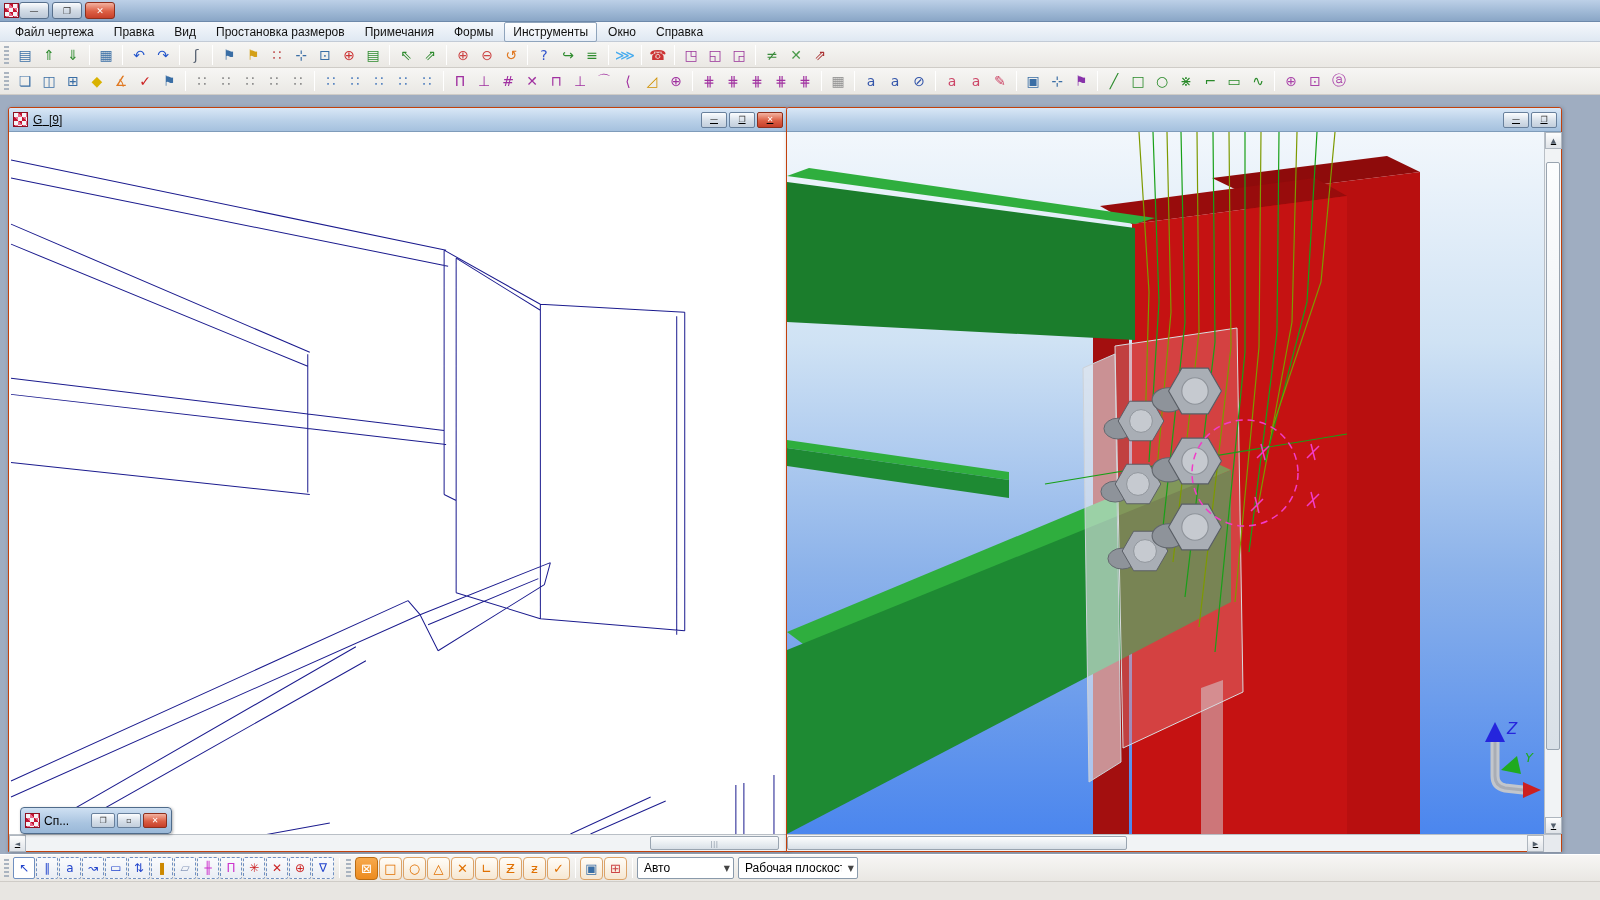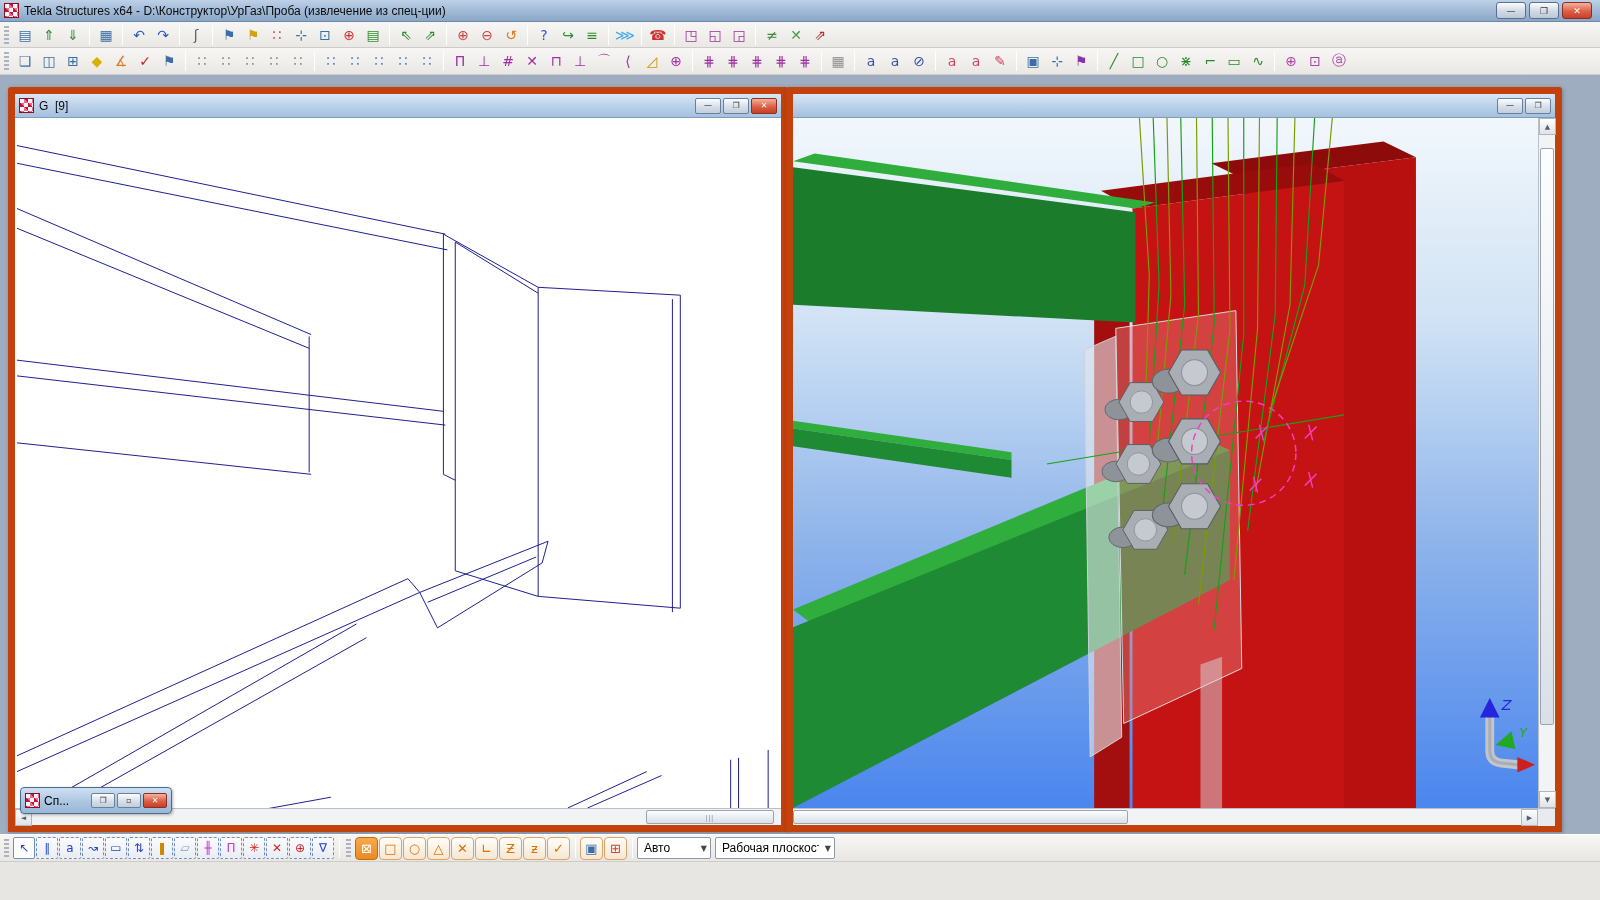"Tekla Structures x64 -" span.ttl { html: <span>Tekla Structures x64 - D:\Конструктор\УрГаз\Проба (извлечение из спец-ции)</span> -> none }
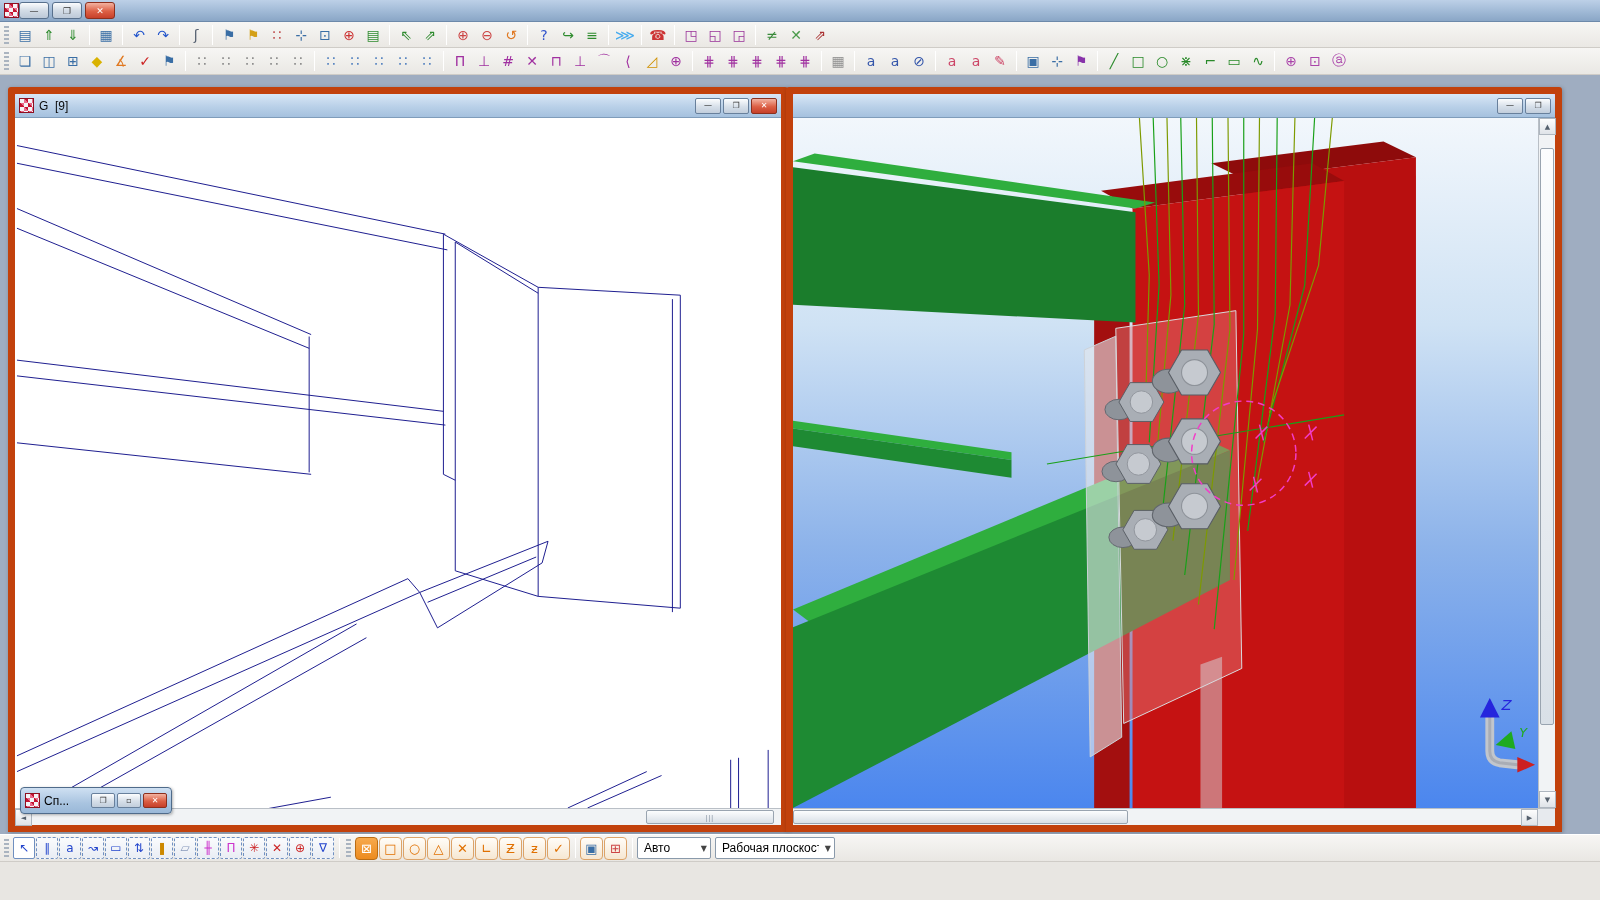"Файл чертежа" div.menubar { html: none -> <div> <span>Файл чертежа</span> <span>Правка</span> <span>Вид</span> <span>Простановка размеров</span> <span>Примечания</span> <span>Формы</span> <span>Инструменты</span> <span>Окно</span> <span>Справка</span> </div> }
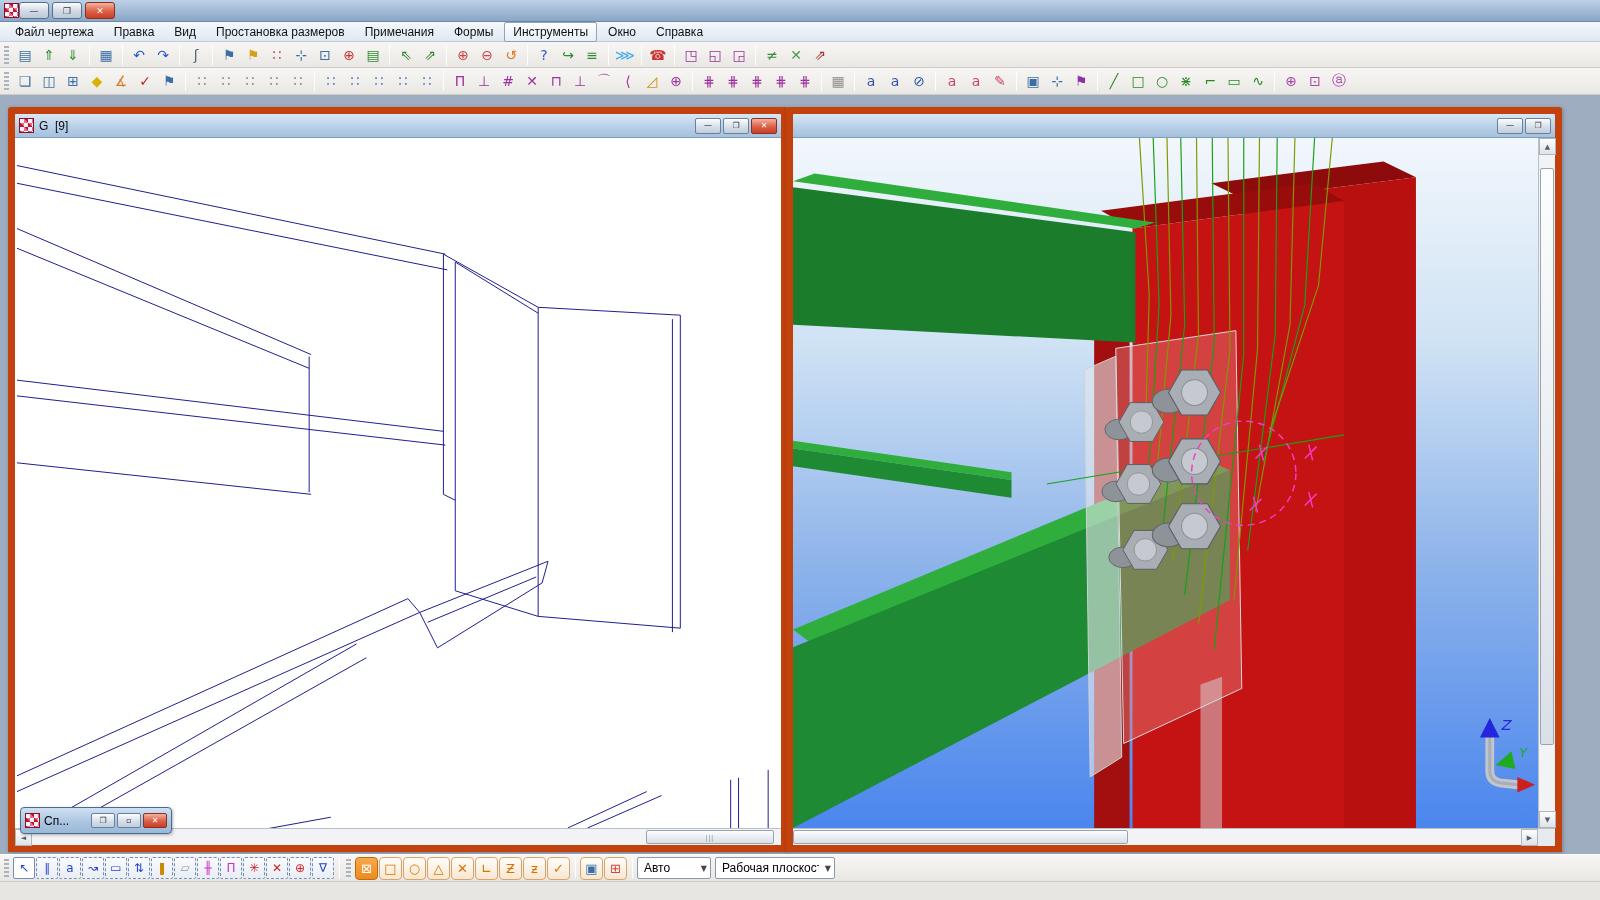"G [9]" .win { border: 7px solid #c2410c -> 1px solid #c2410c; text-decoration: none -> underline }
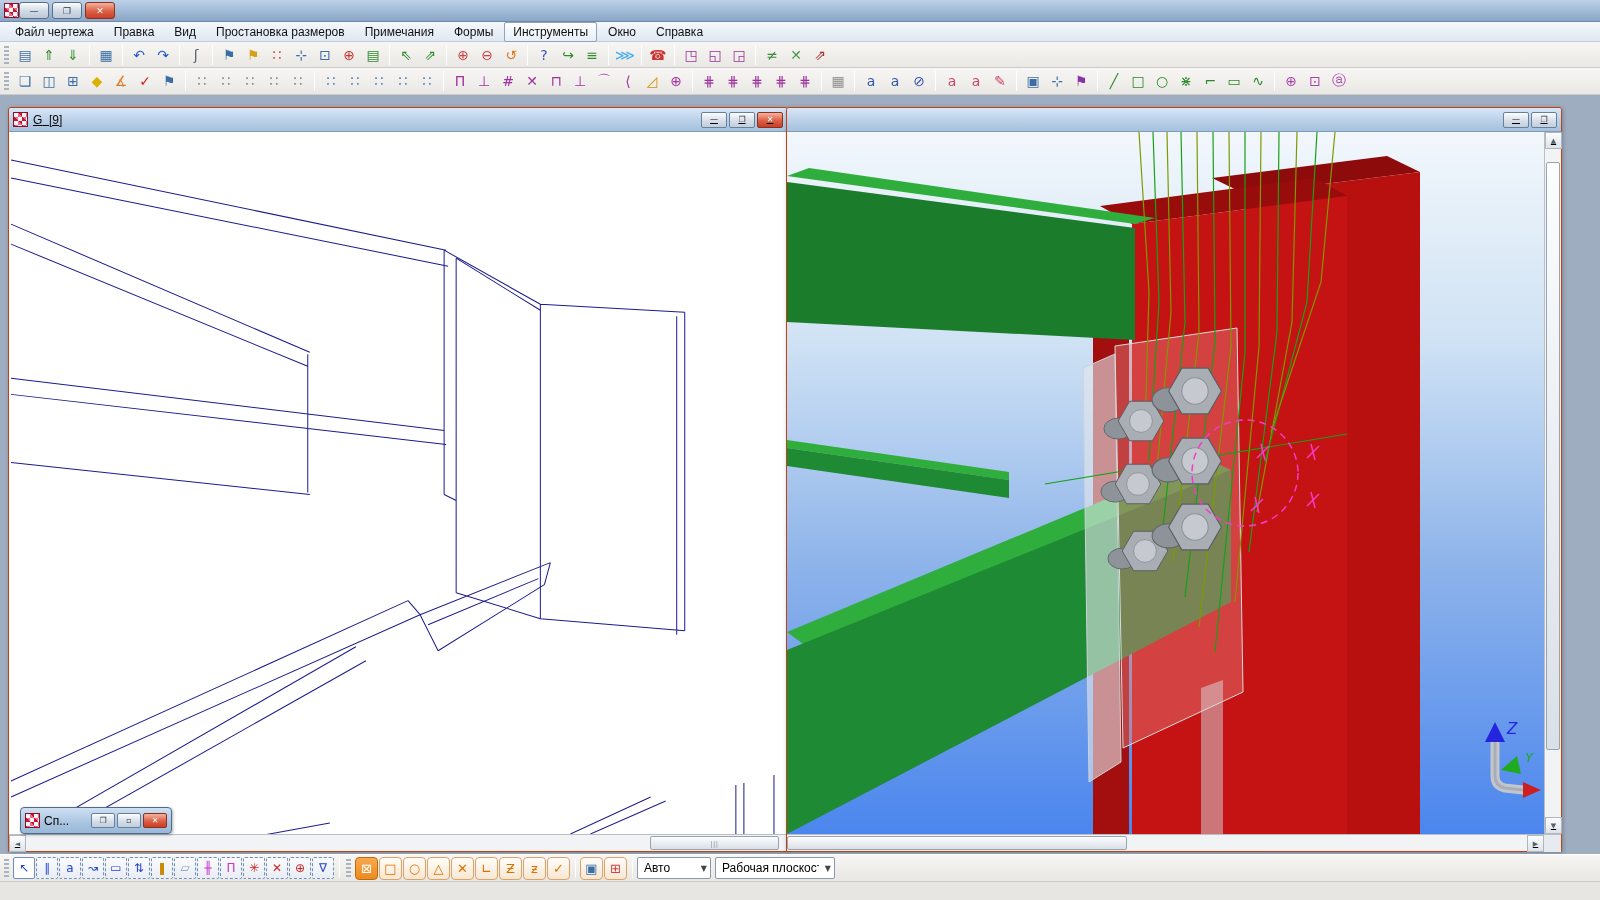"Авто" span.dd { width: 74px -> 97px }
